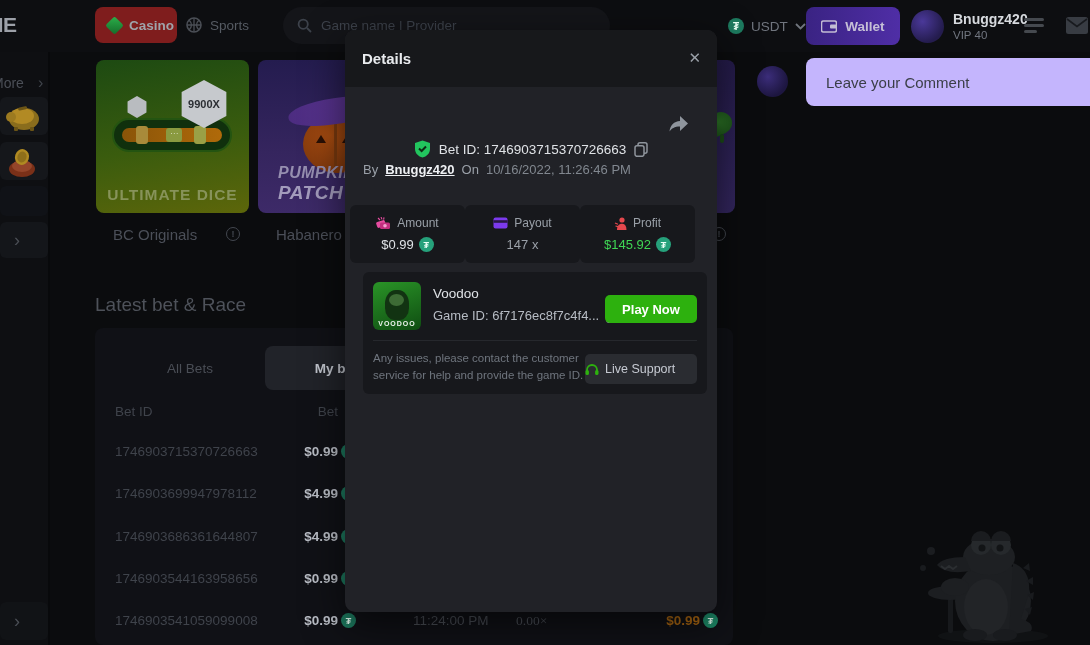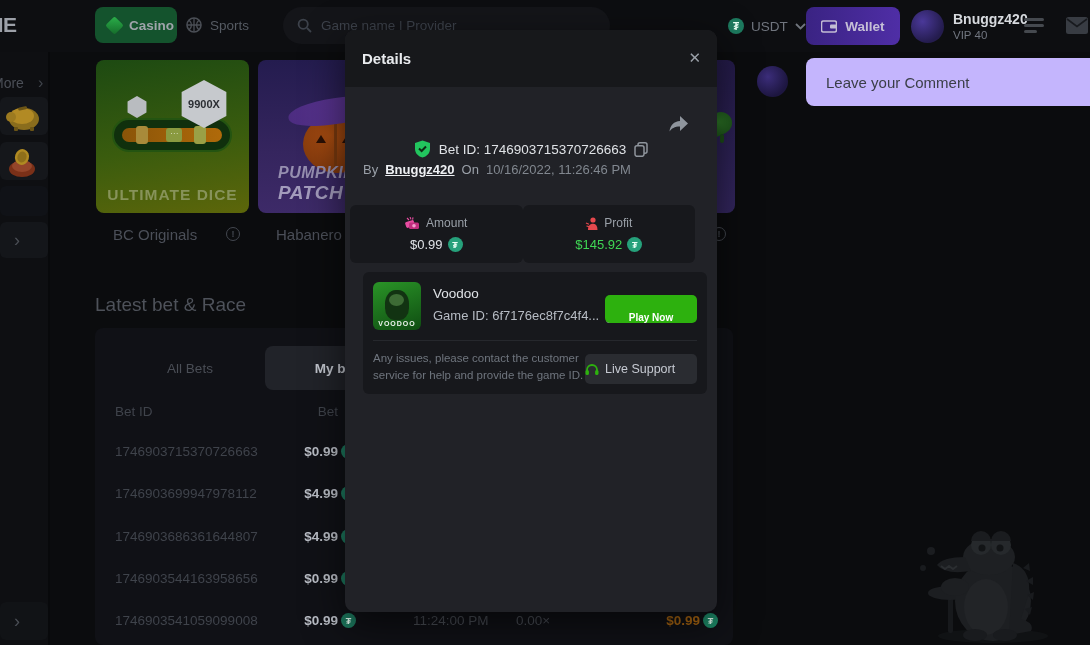"Casino" .pill { background: #14532d -> #7f1d1d }
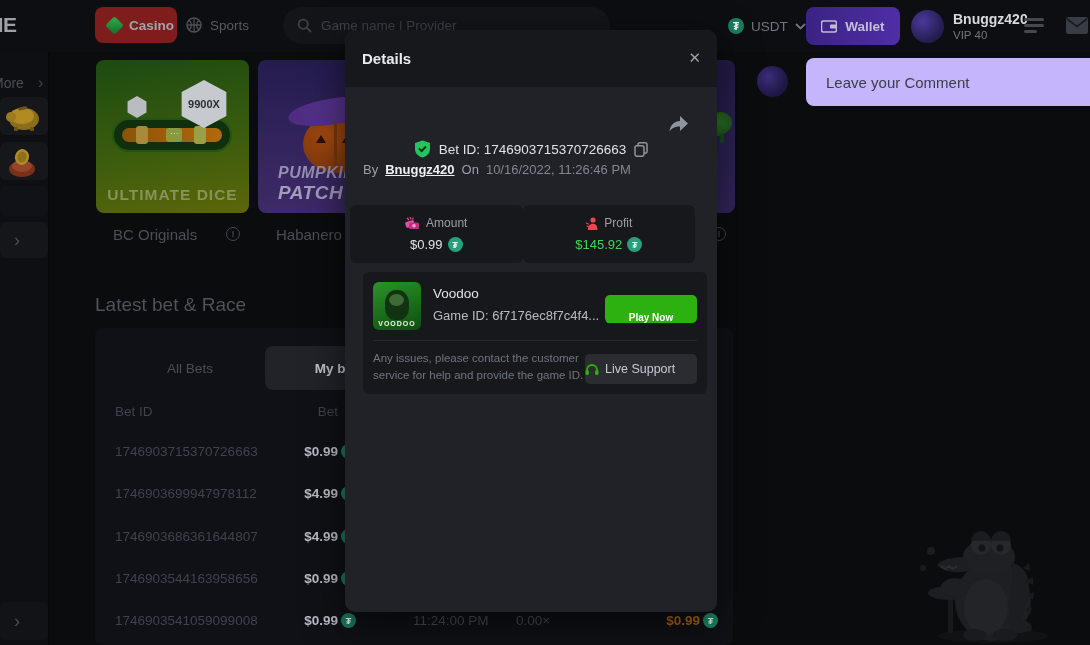"Payout" div.statcard { html: none -> <div> <div> <svg> <rect></rect> <rect></rect> </svg> <span>Payout</span> </div> <div> <span>147 x</span> </div> </div> }
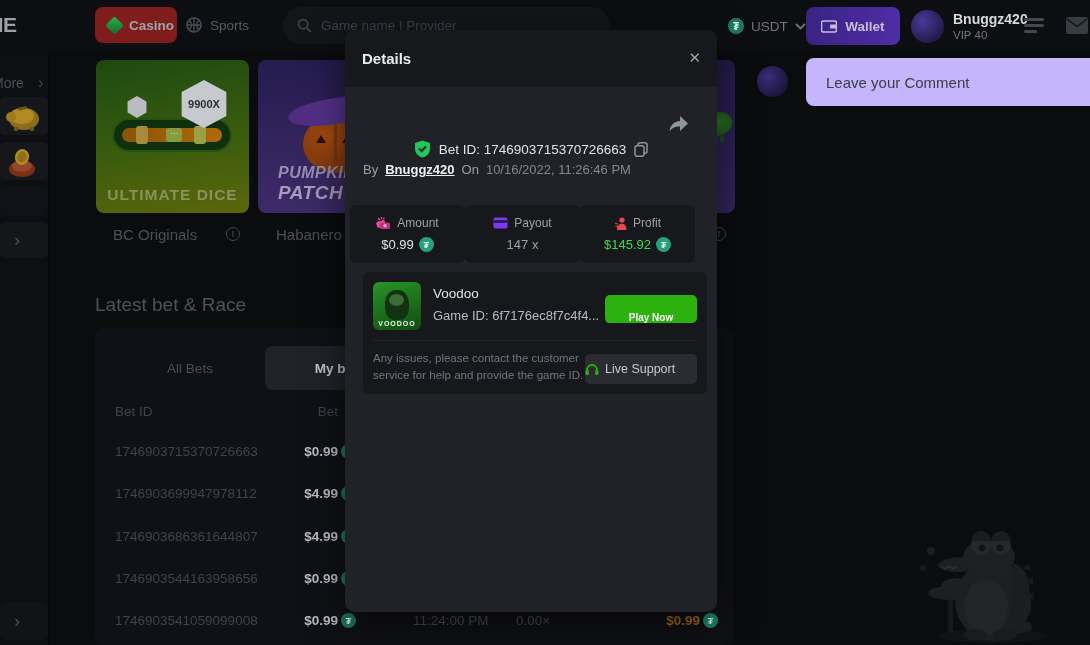"Play Now" .playbtn { align-items: flex-end -> center; font-size: 10px -> 13px }
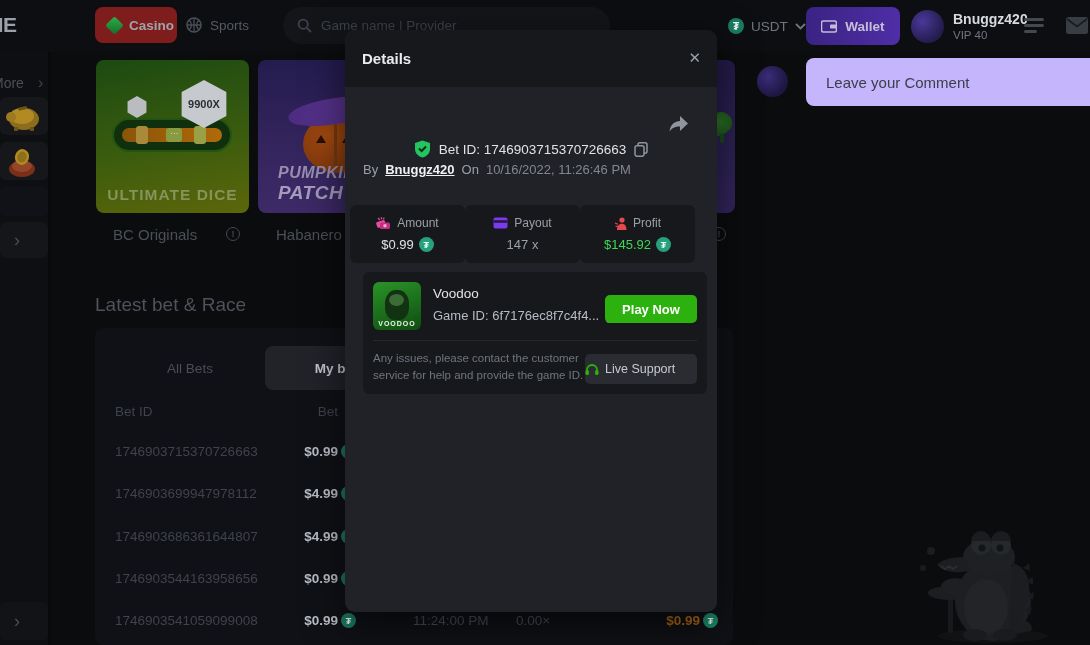"0.00×" span.tabletxt { font-family: none -> Liberation Serif, serif }
